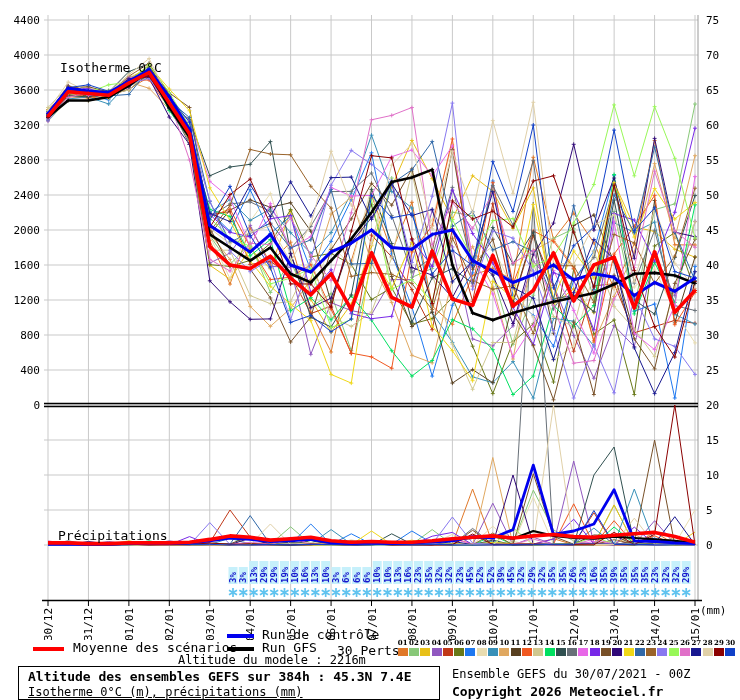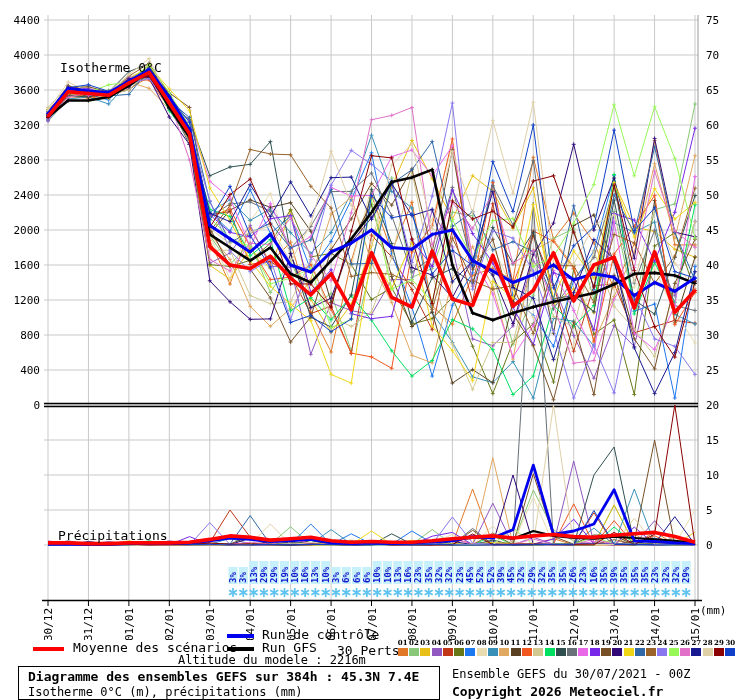"Diagramme des ensembles GEFS sur" div { text: Diagramme -> Altitude }
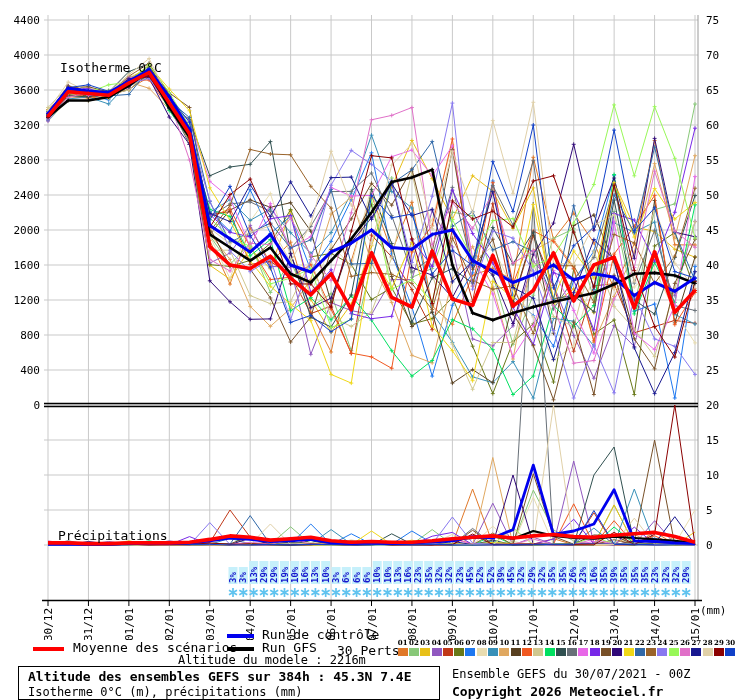"Isotherme 0°C (m), précipitations (mm)" #title-line2 { text-decoration: none -> underline }
